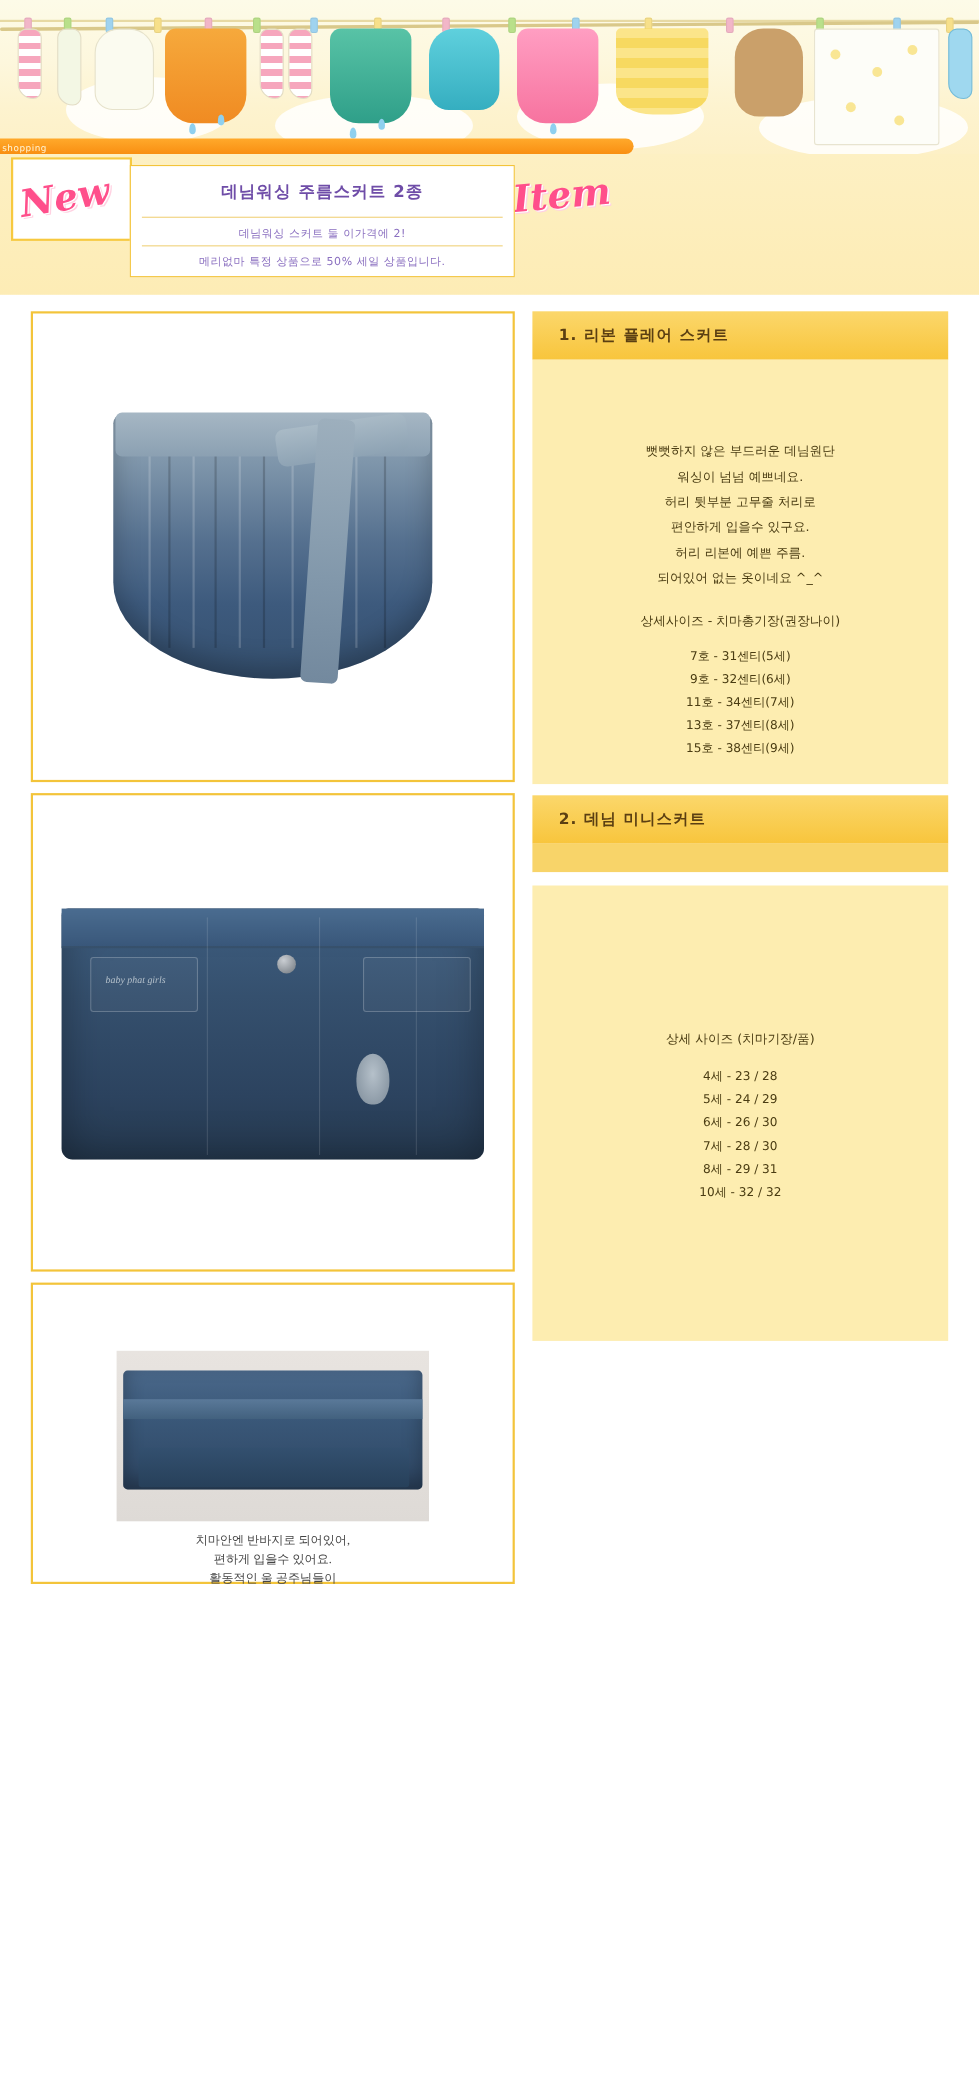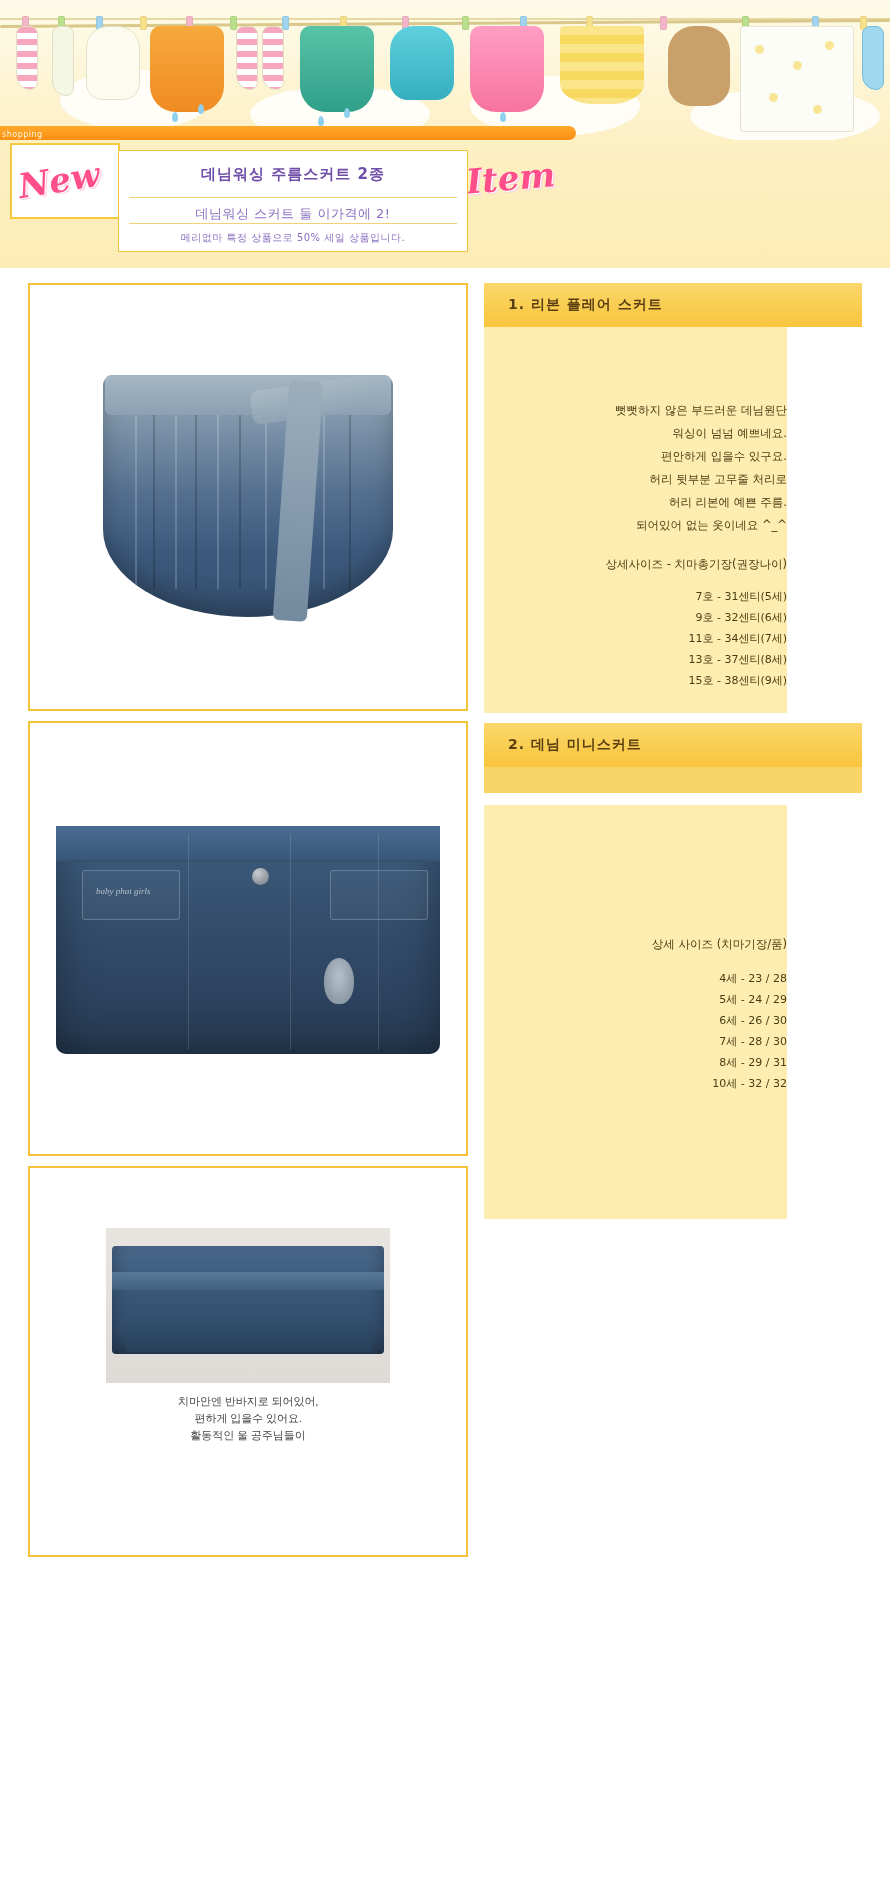"데님워싱 스커트 둘 이가격에 2!" .title-sub1 { font-size: 13px -> 10px }
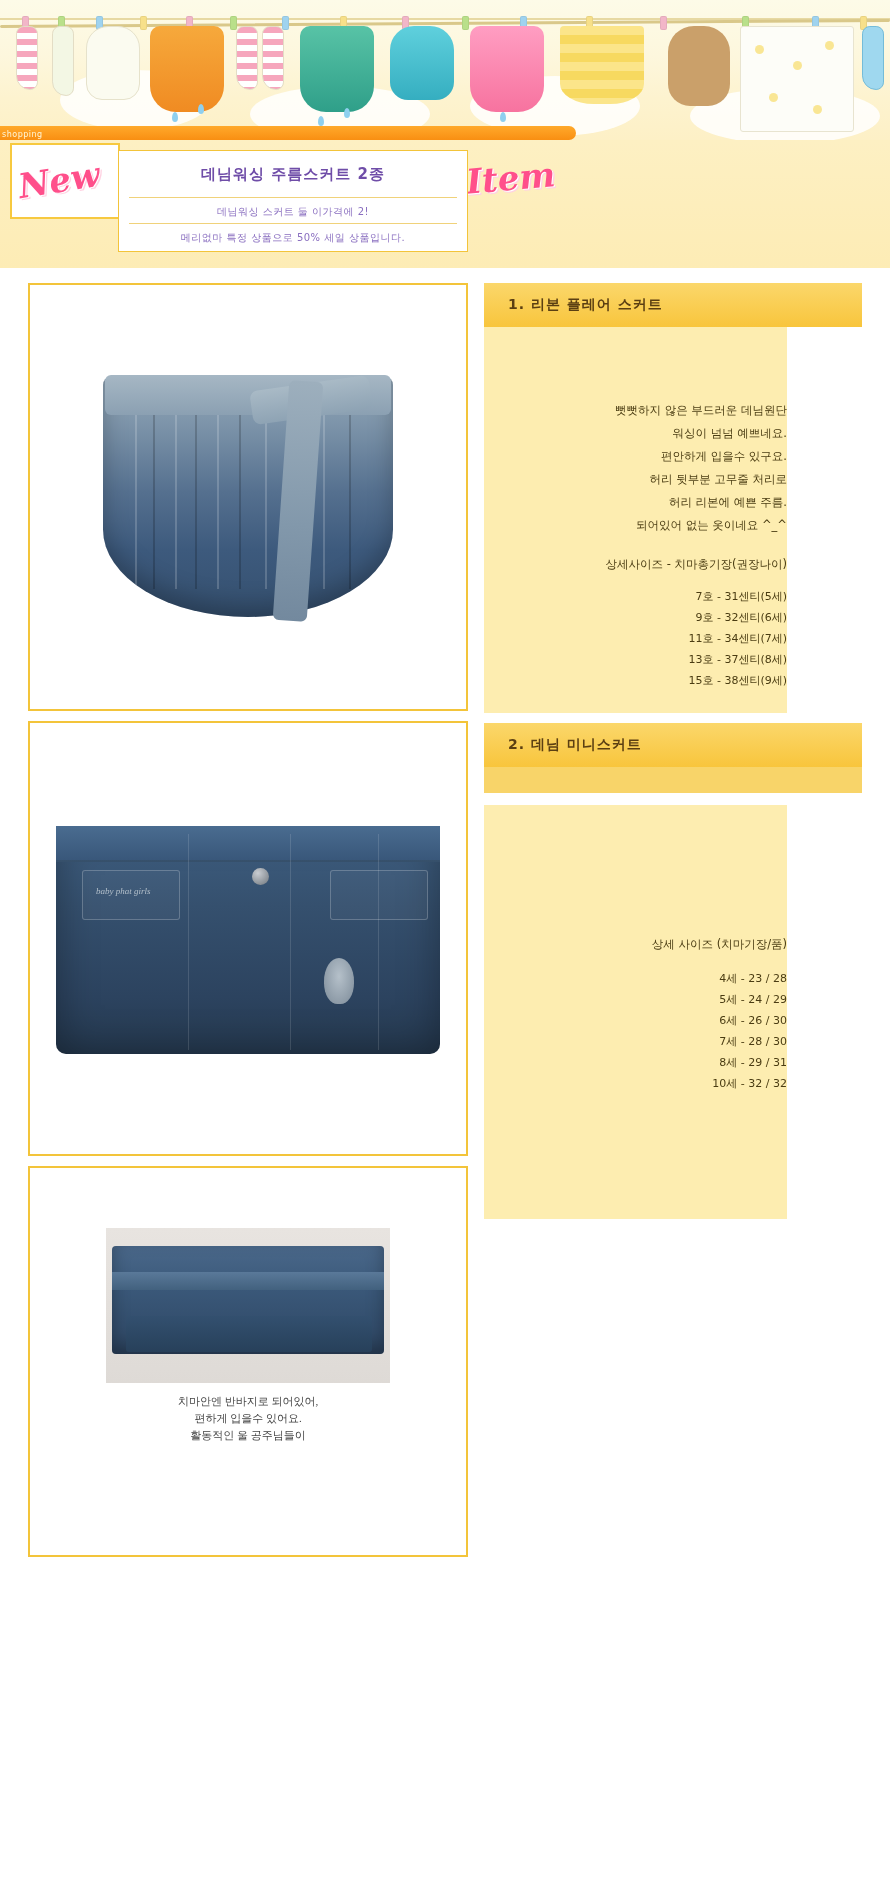"뻣뻣하지 않은 부드러운 데님원단" .rc-panel { text-align: right -> center; width: 303px -> 378px }
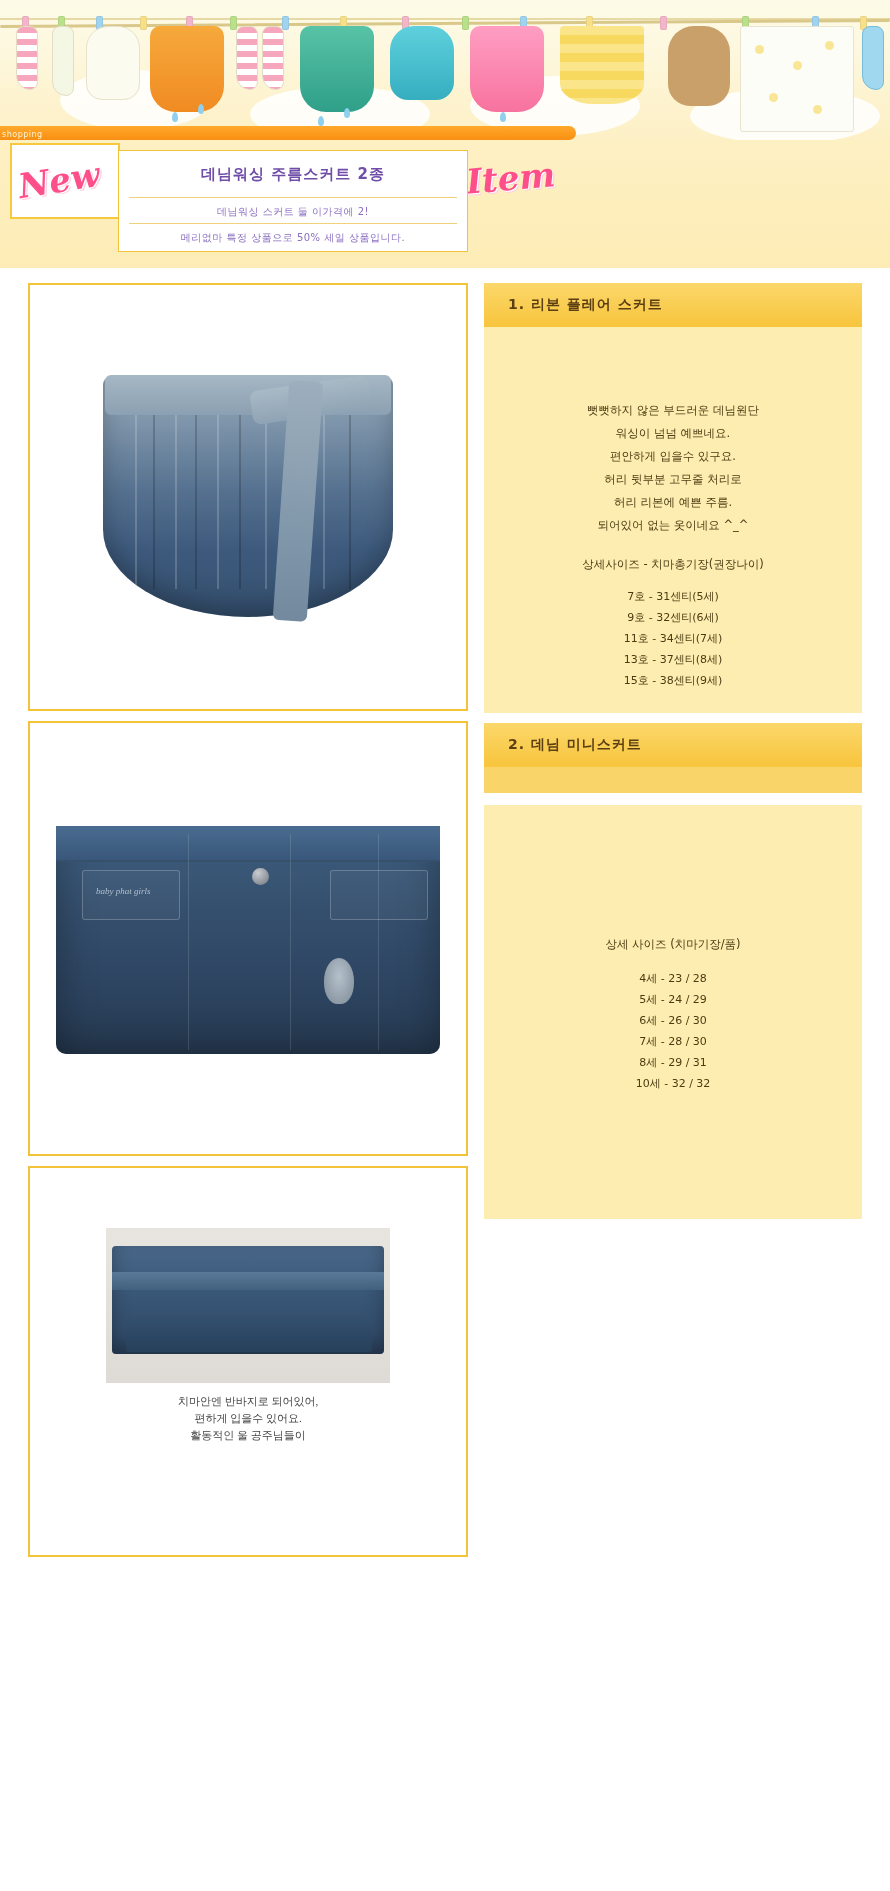"편안하게 입을수 있구요." div { order: before "허리 뒷부분 고무줄 처리로" -> after "허리 뒷부분 고무줄 처리로" }
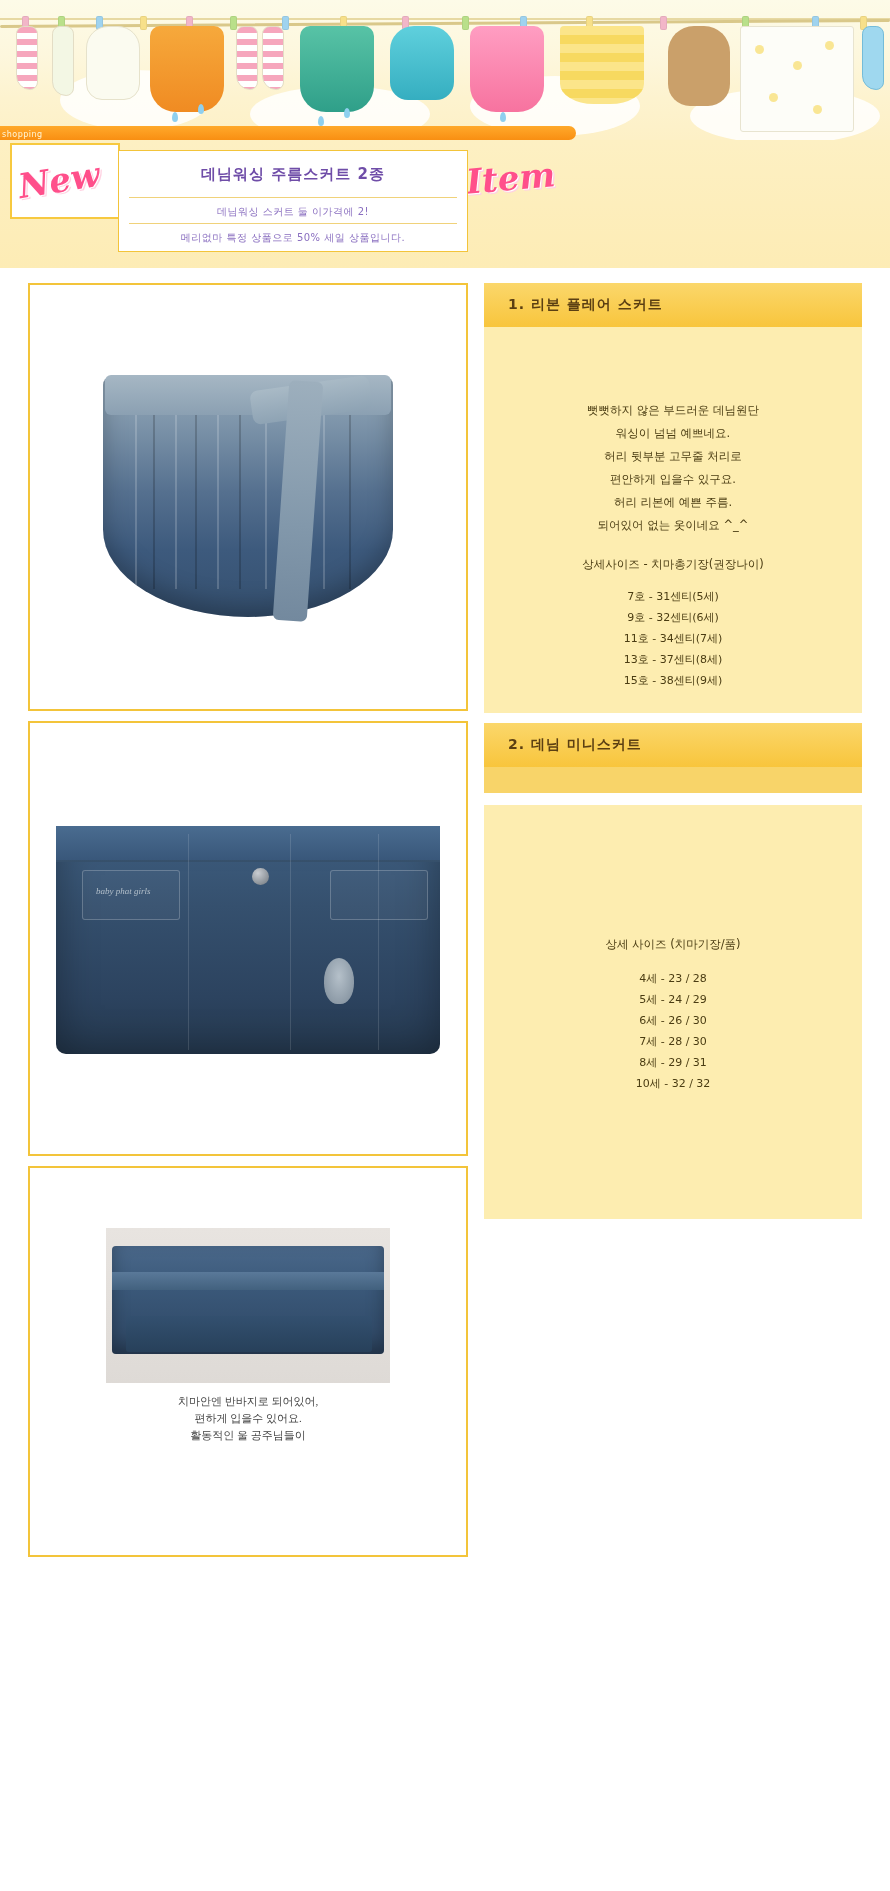"치마안엔 반바지로 되어있어," div.photoframe { height: 391px -> 274px }
